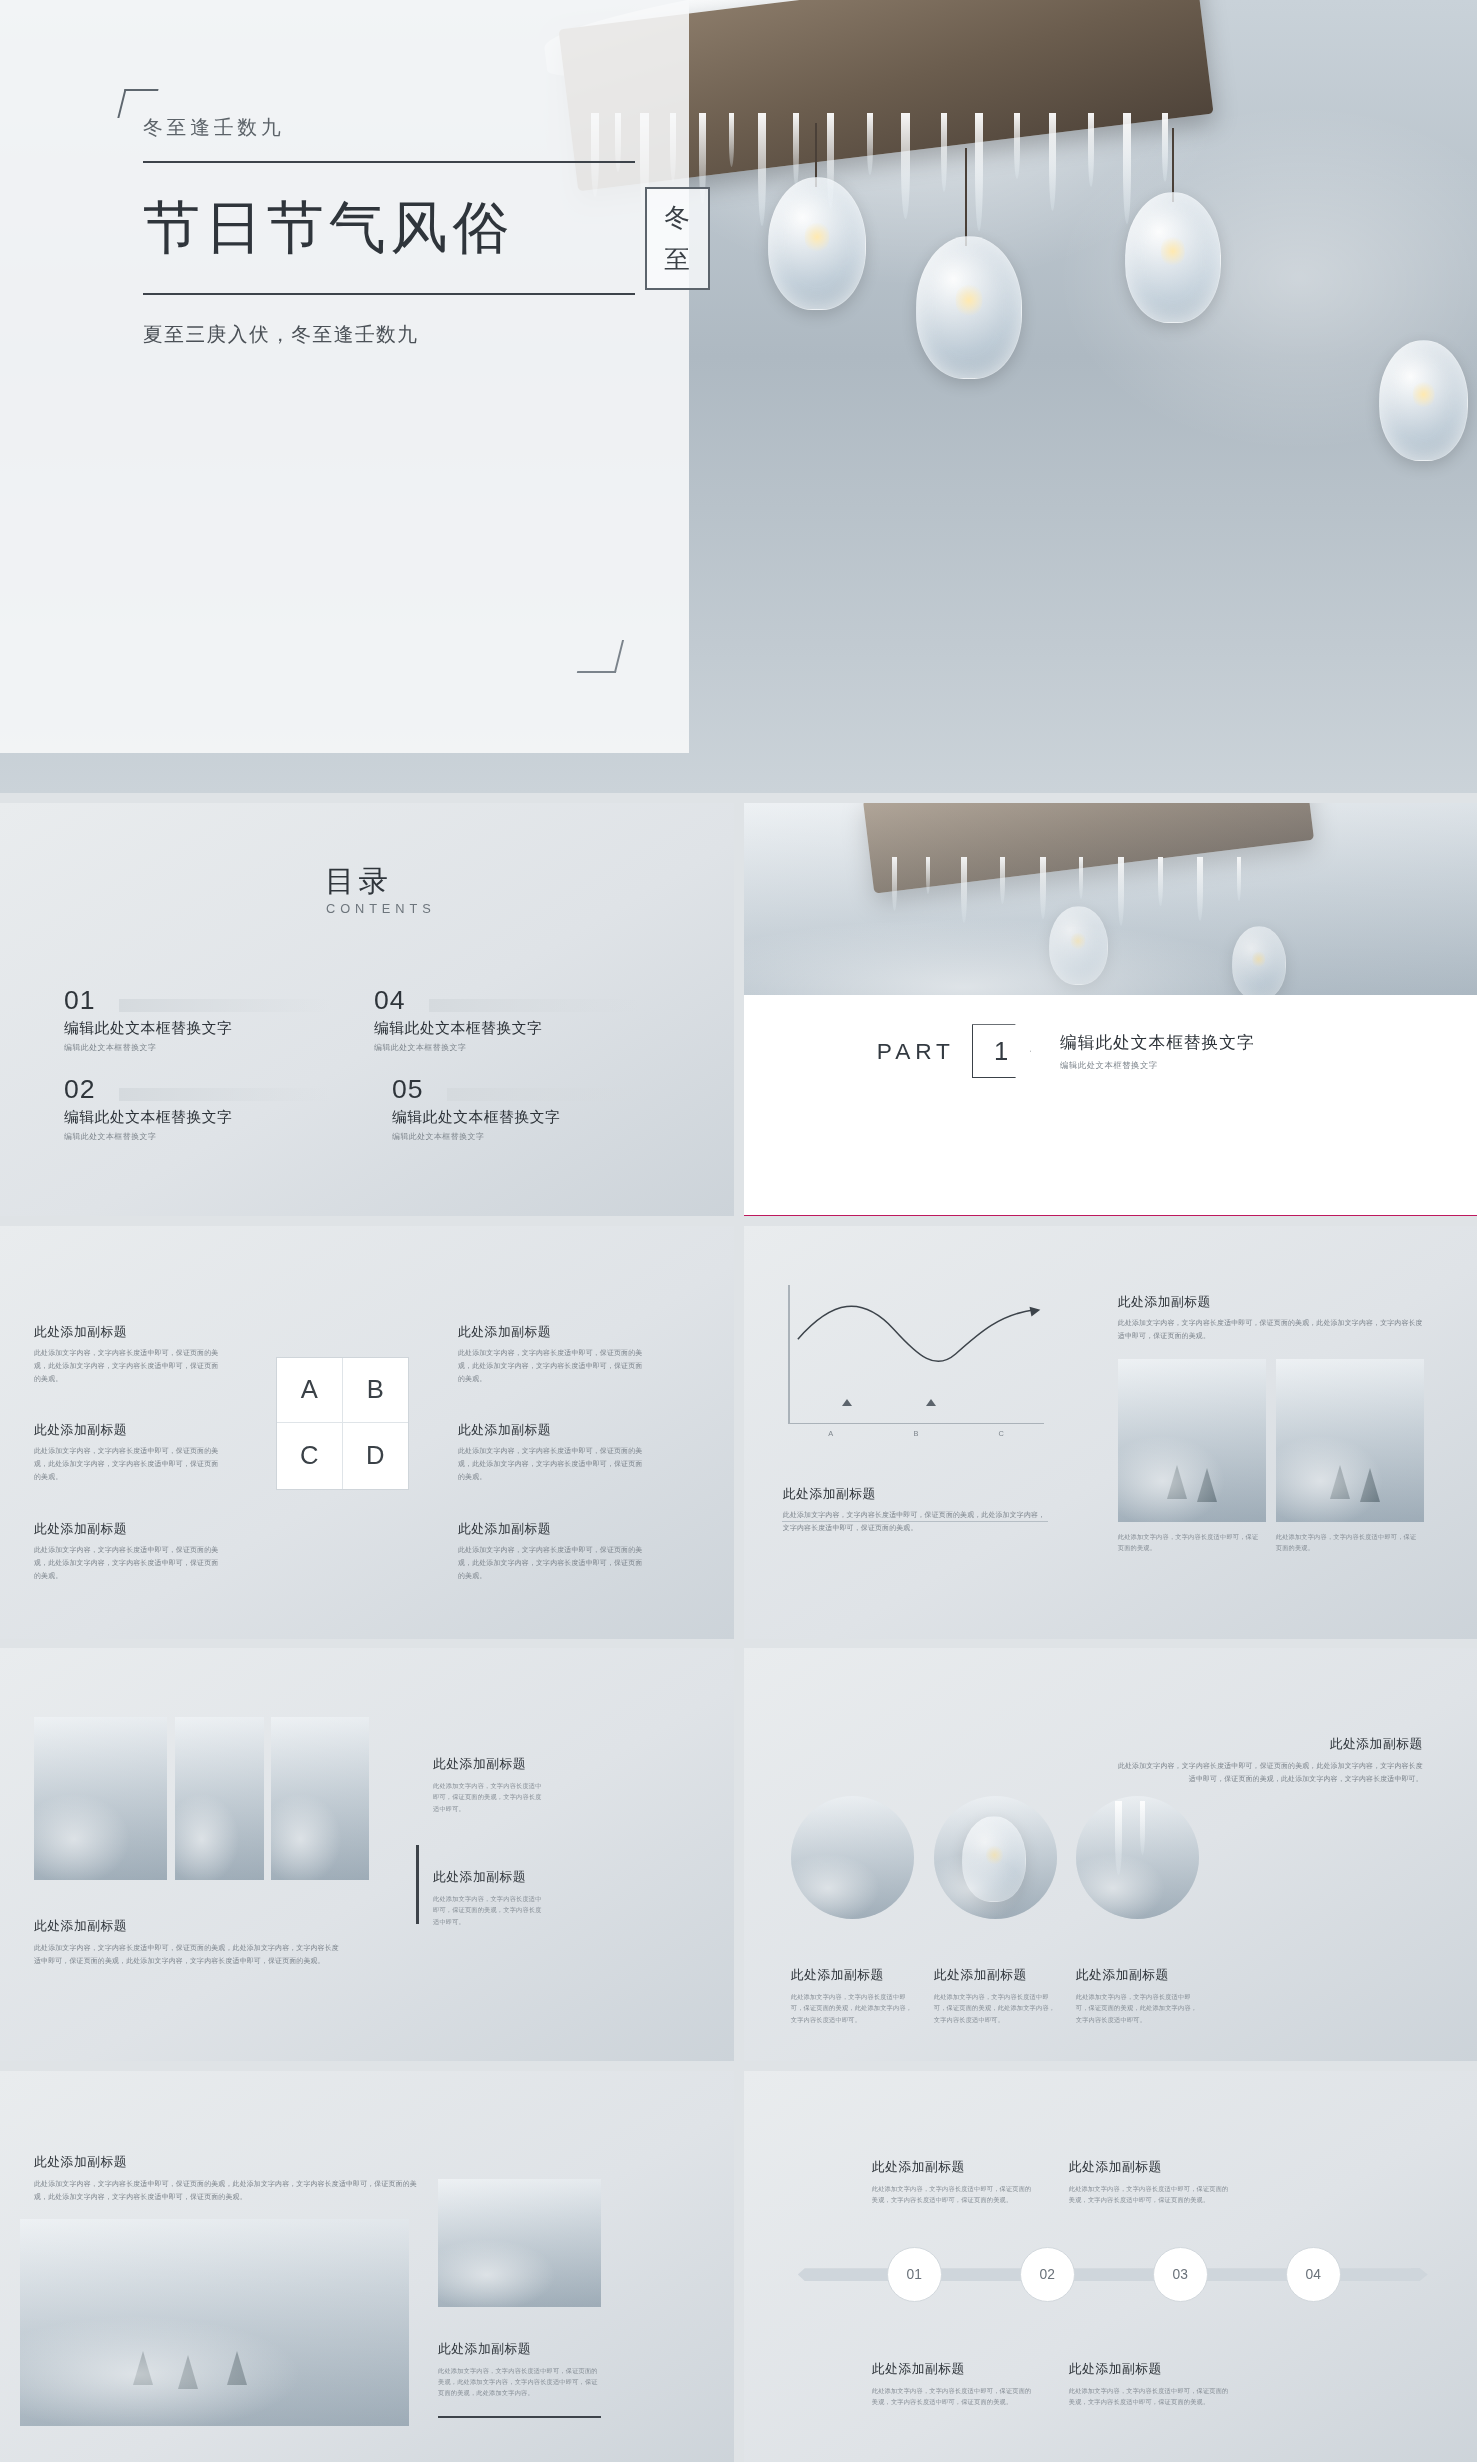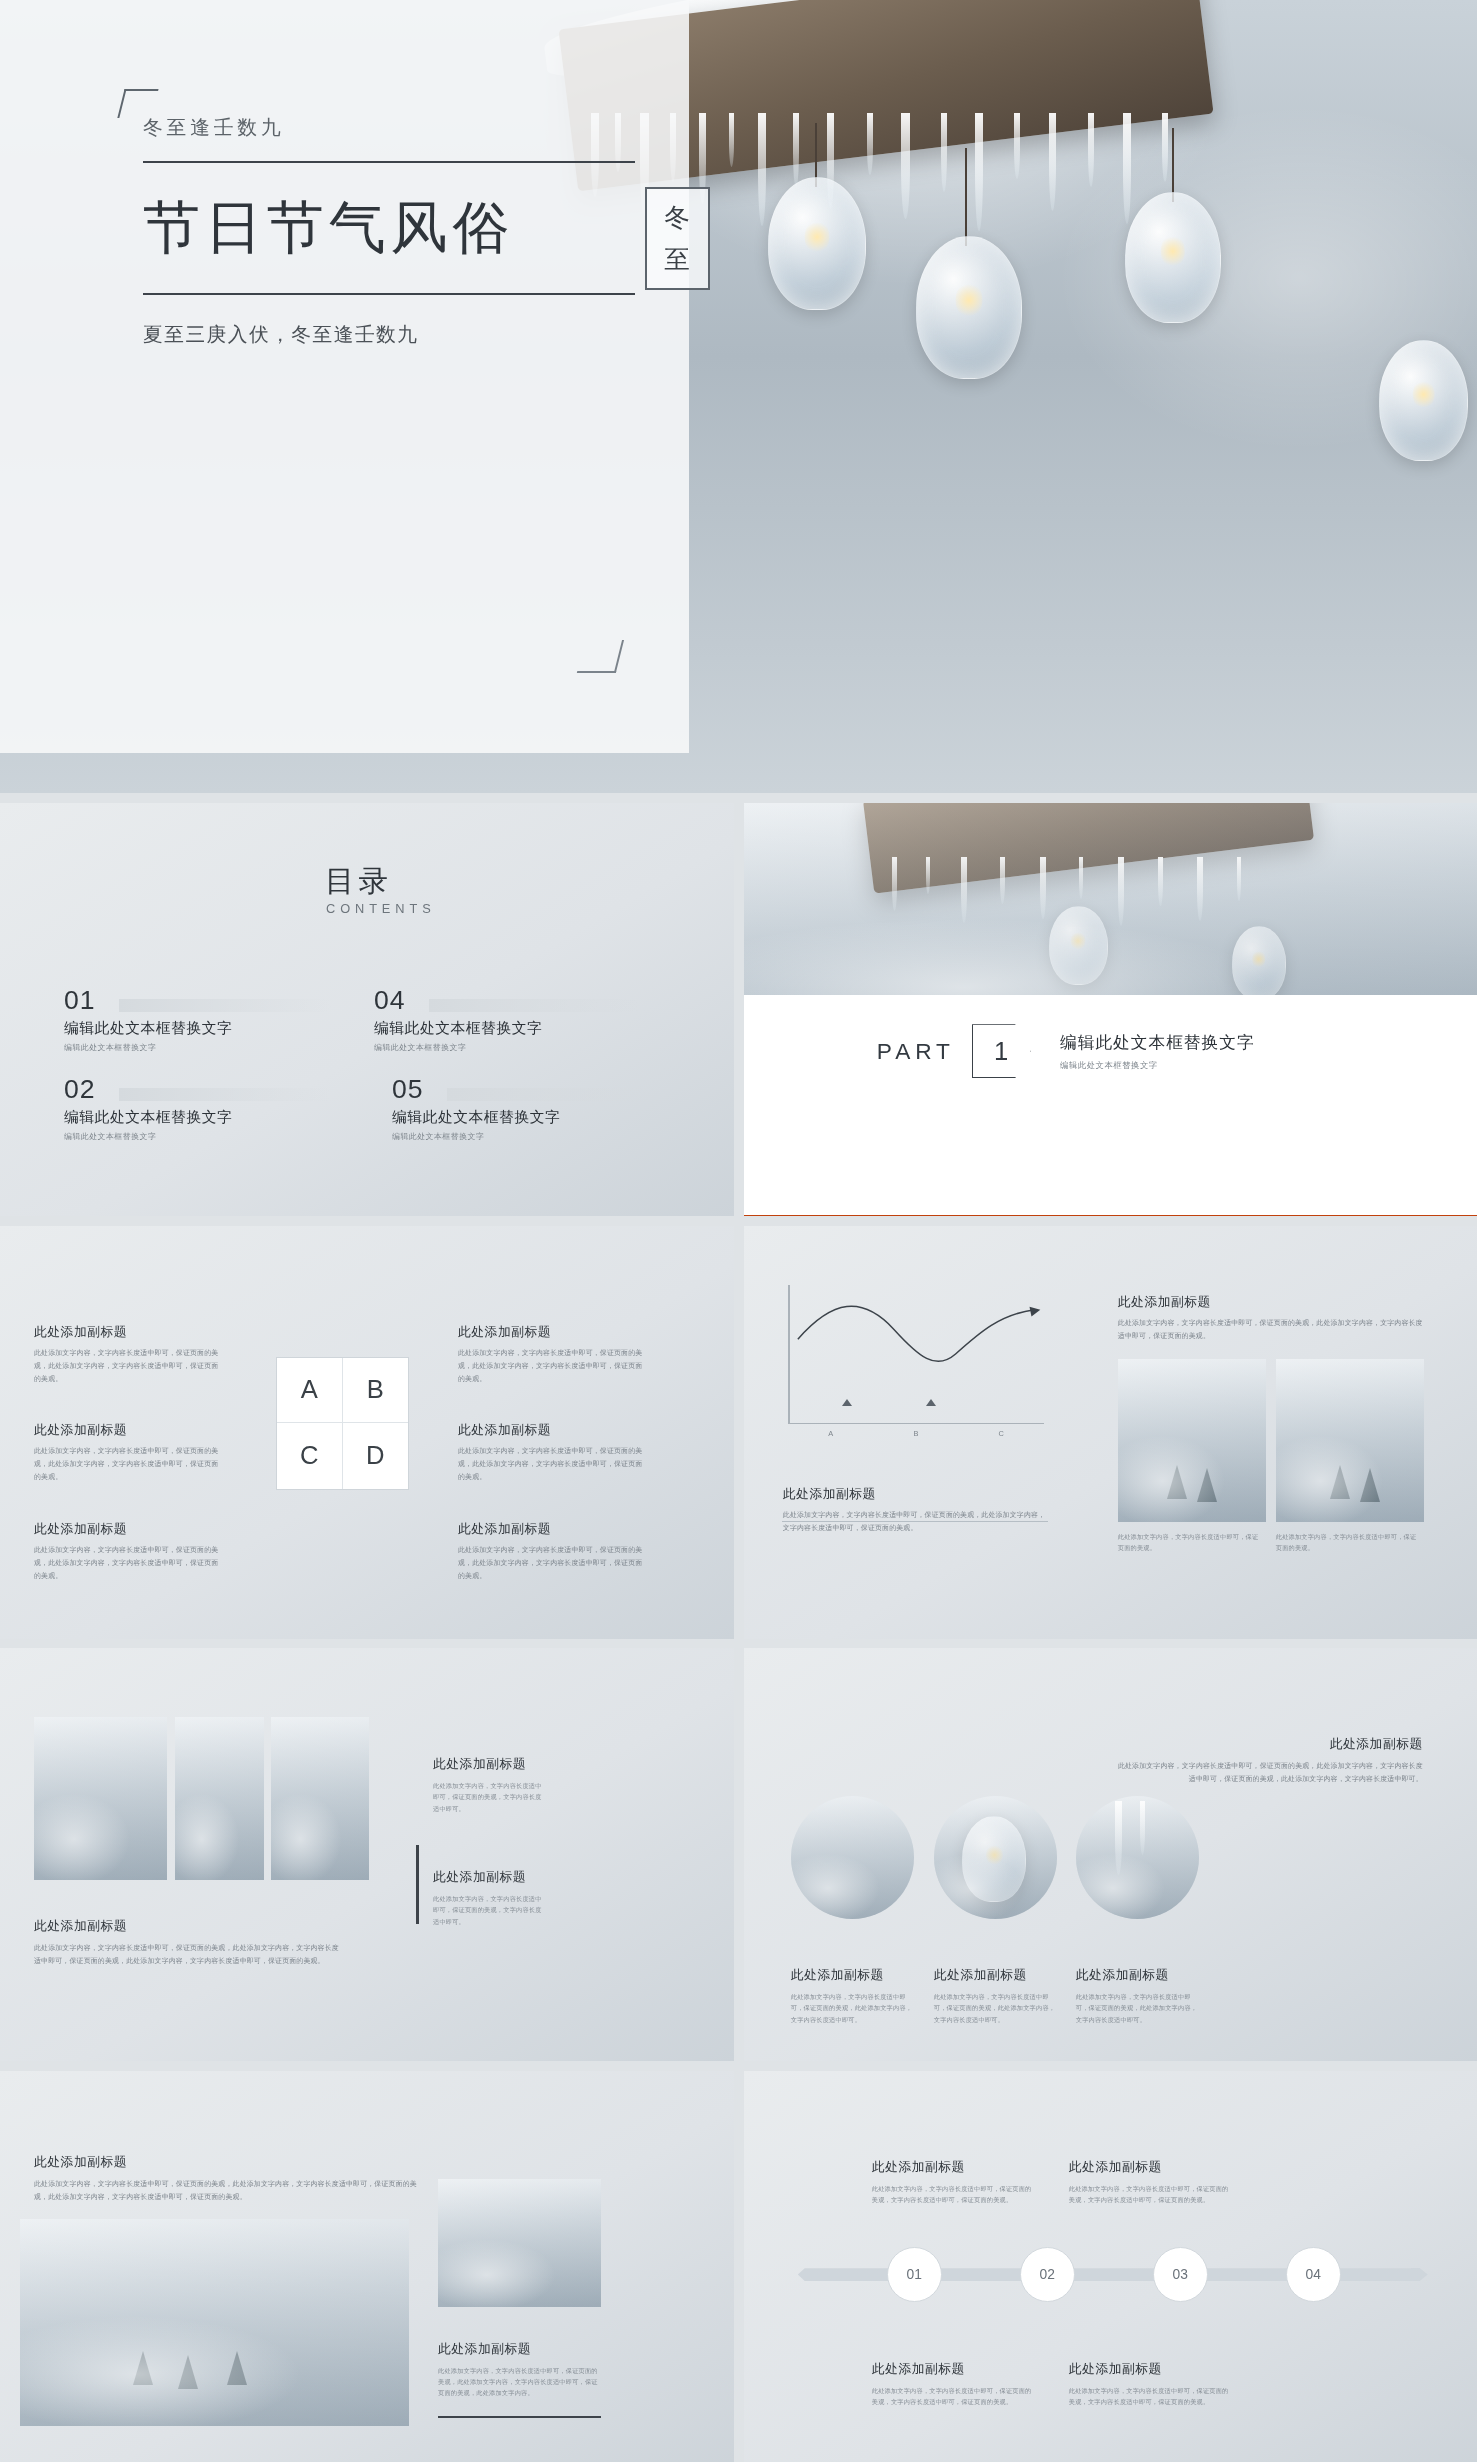"PART" .slide.white { background: #c2410c -> #be185d }
